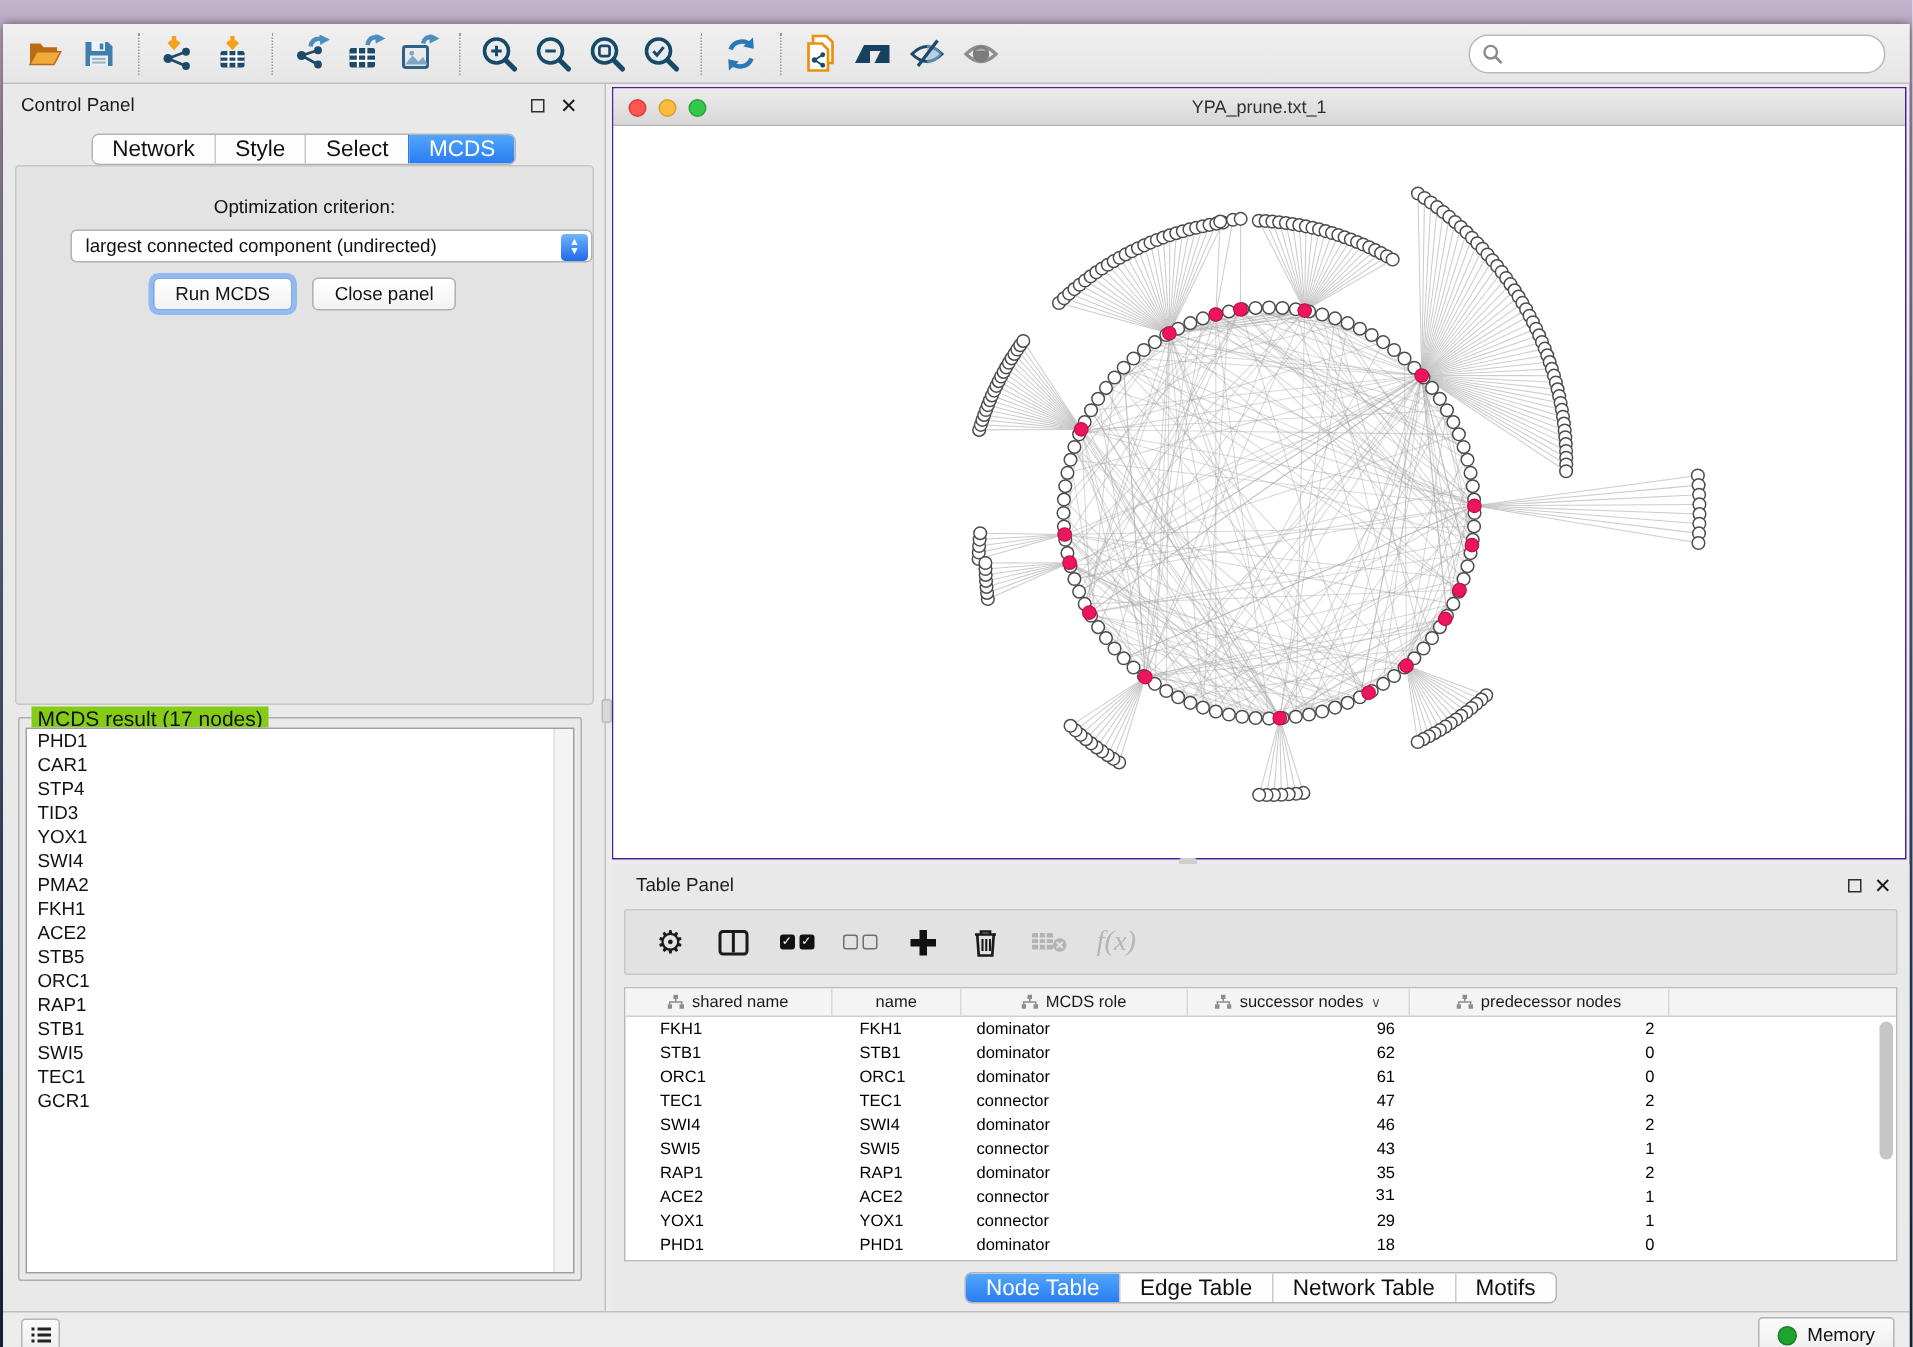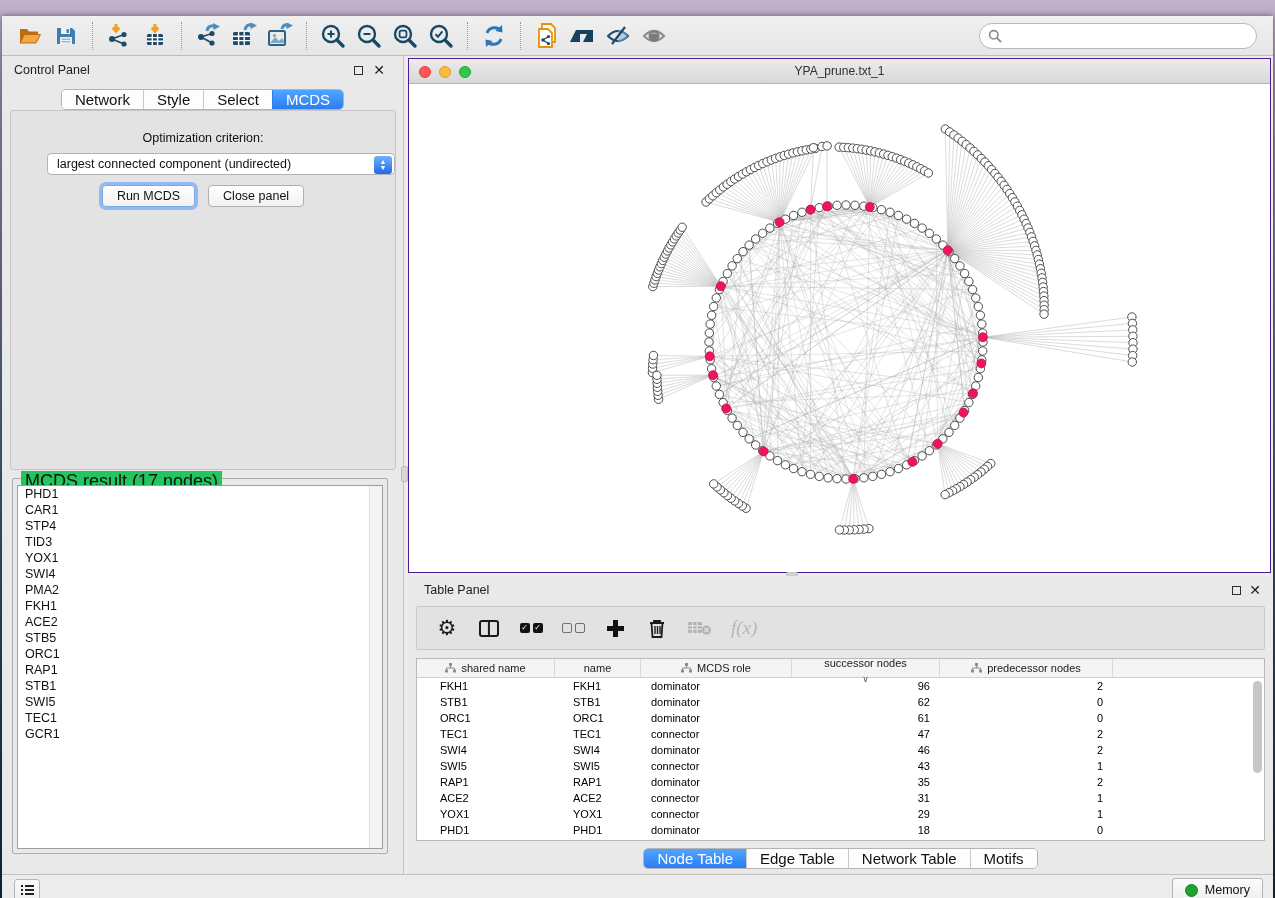"MCDS result (17 nodes)" .mcds-legend { background: #22c55e -> #84cc16; font-size: 18px -> 14px }
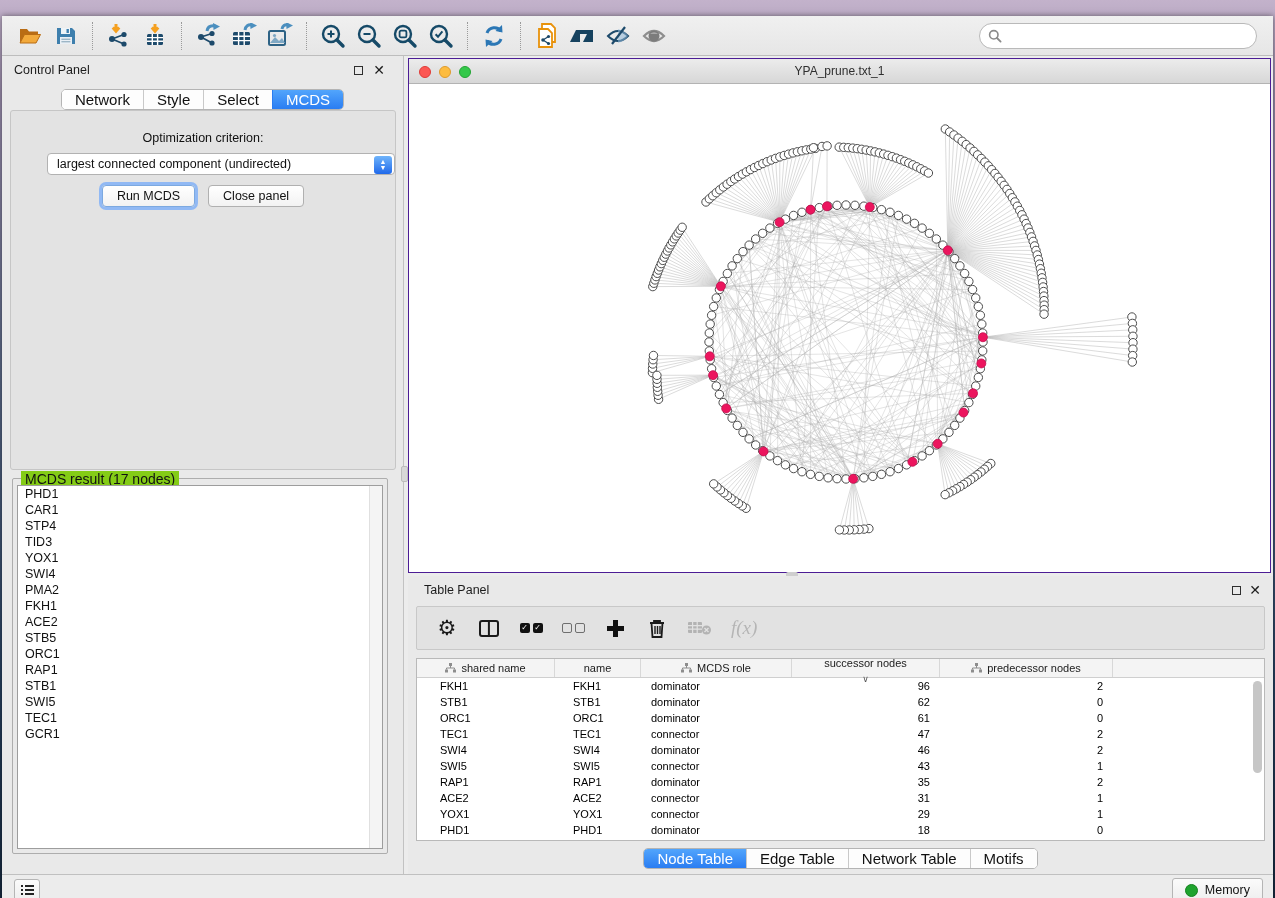"successor nodes" div.th { flex-direction: column -> none }
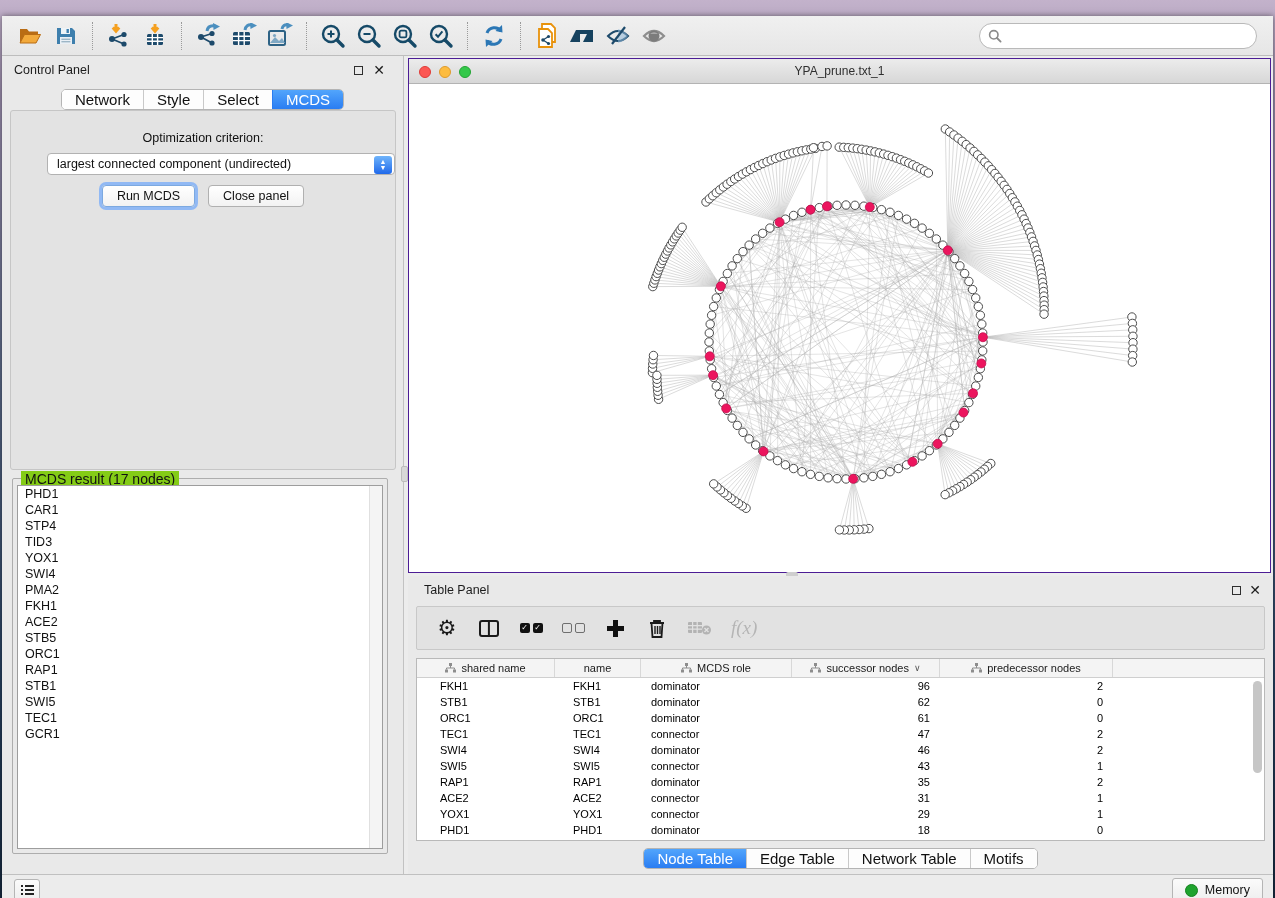"31" div.td { font-family: none -> Liberation Mono, monospace }
